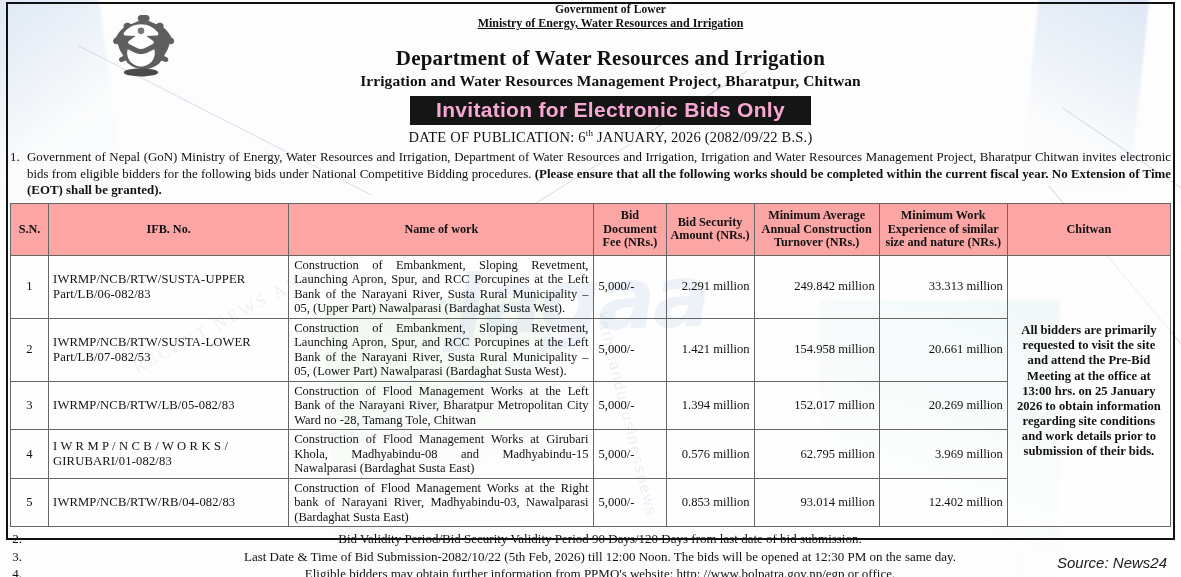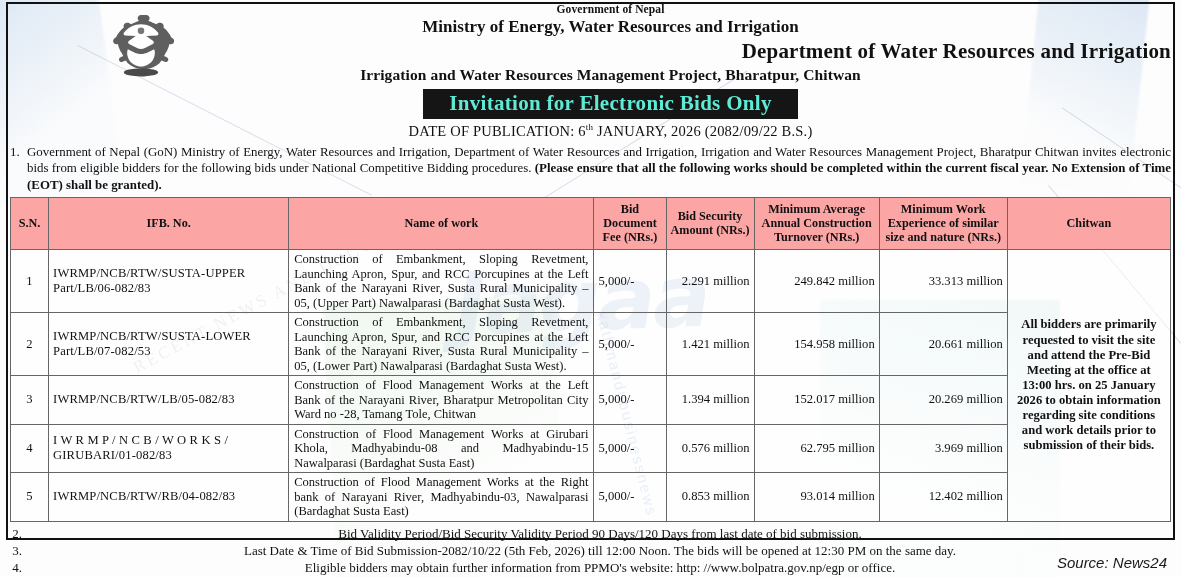"Government of Nepal" div.l-gov { text: Nepal -> Lower }
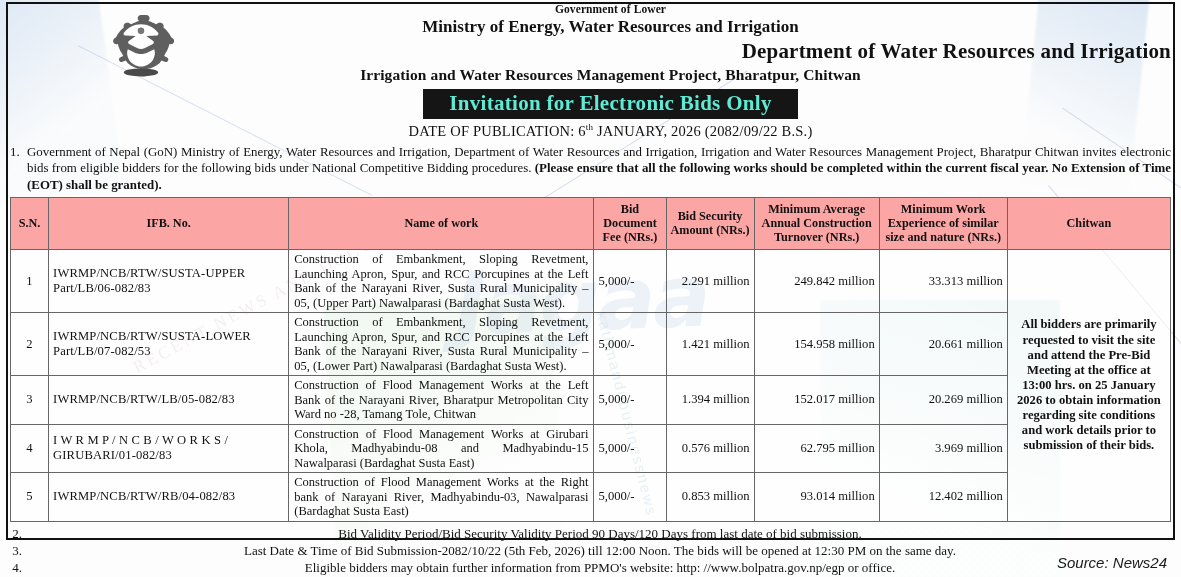"Ministry of Energy, Water Resources" .l-min { font-size: 17px -> 12px; text-decoration: none -> underline }
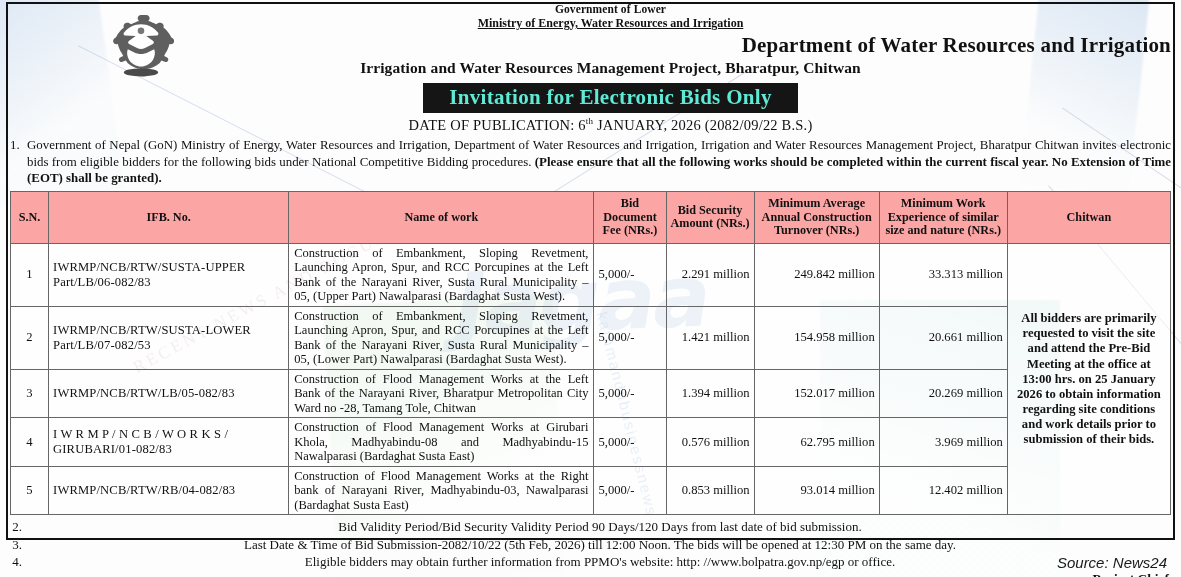"Department of Water Resources and" .l-dept { margin-top: 1px -> 14px; text-align: right -> none }
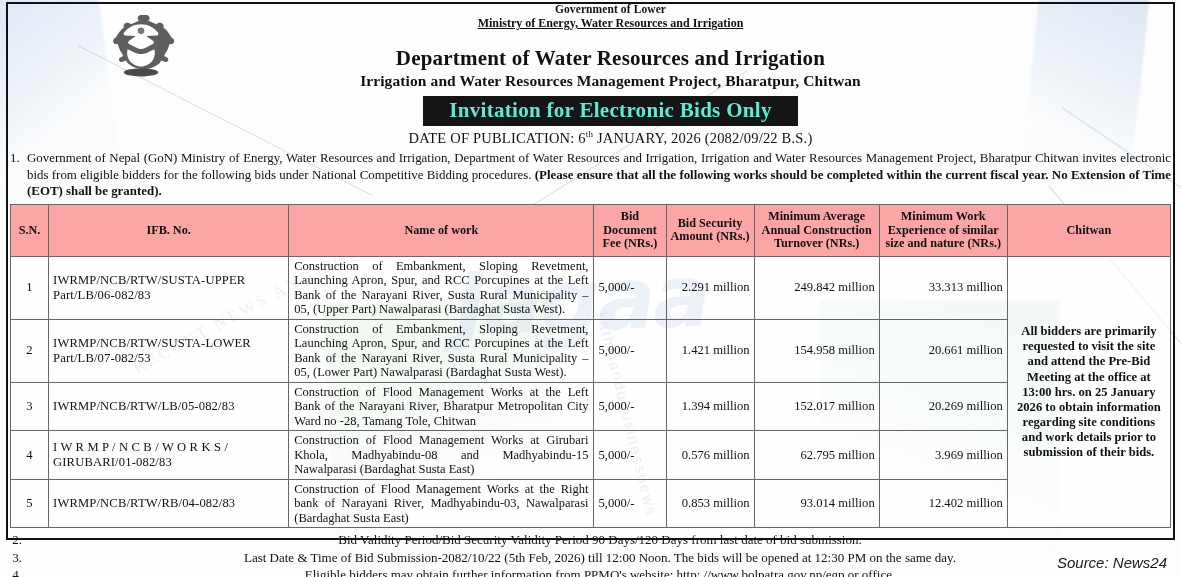"Invitation for Electronic Bids Only" #banner { color: #5eead4 -> #f9a8d4; font-family: Liberation Serif, serif -> Liberation Sans, sans-serif }
